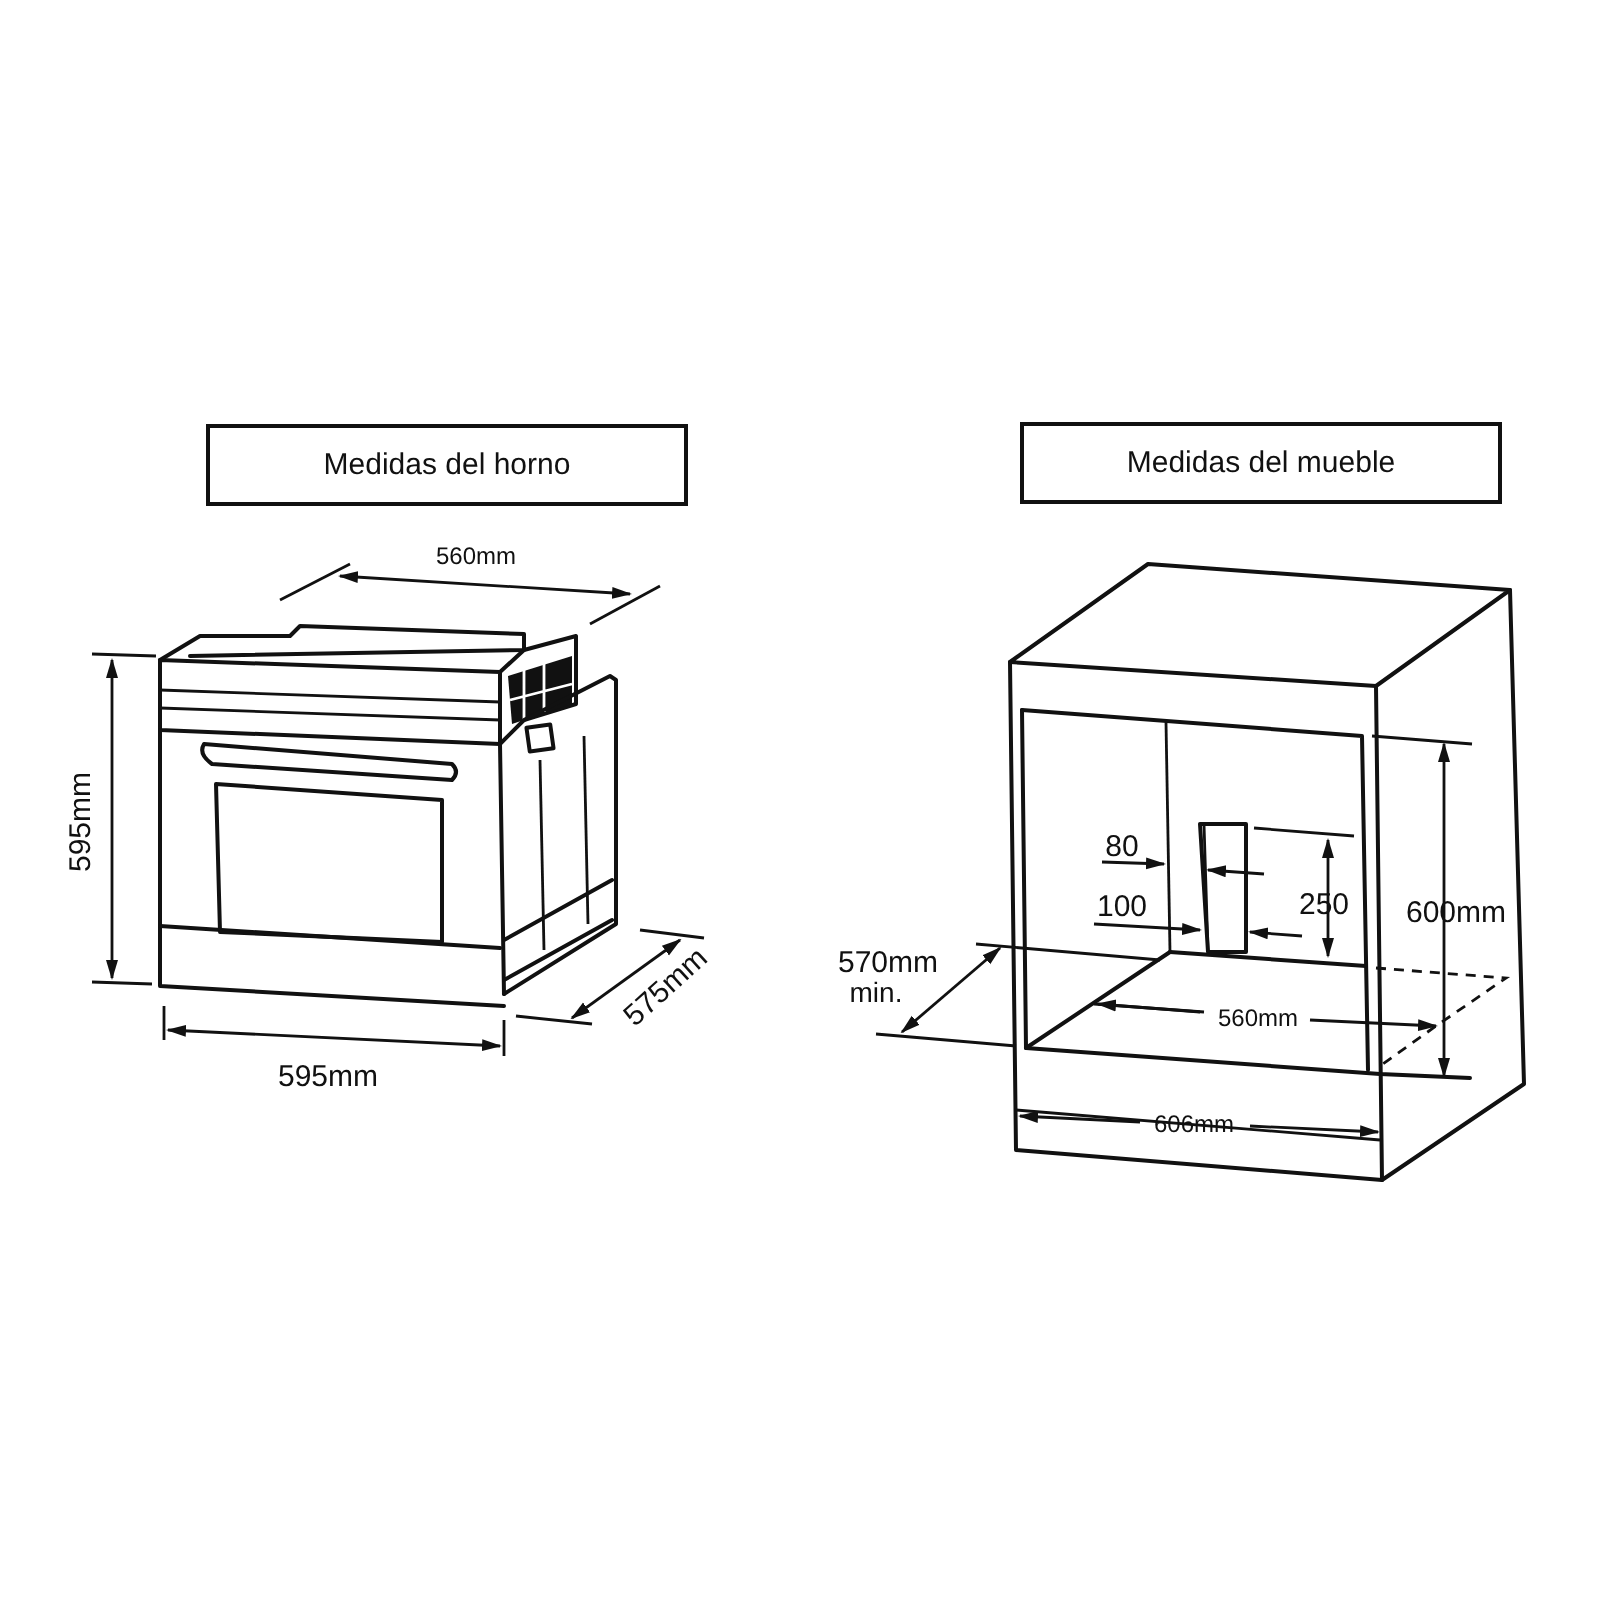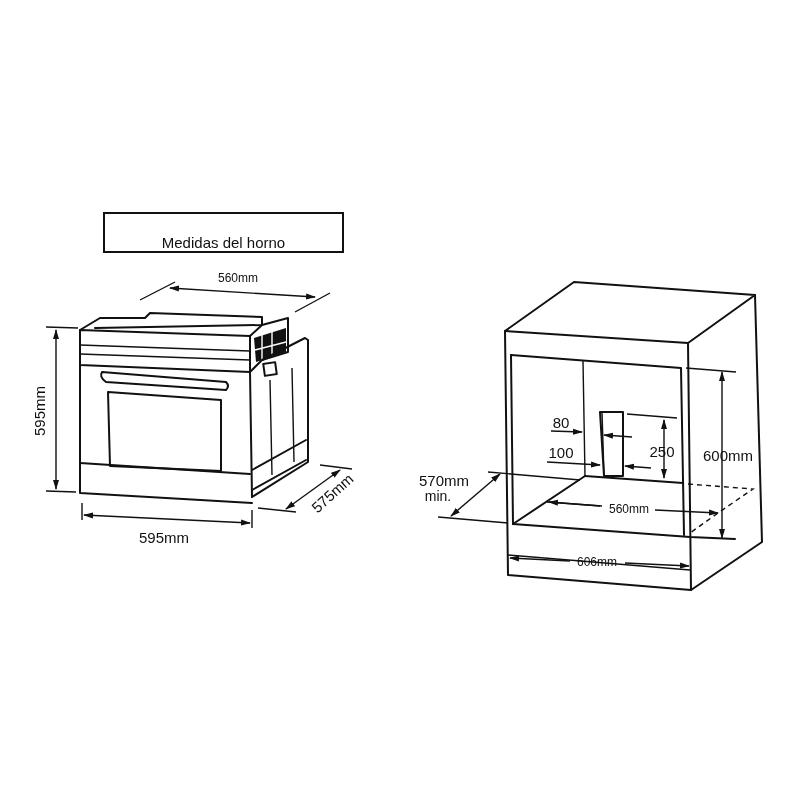"Medidas del horno" .title-box { align-items: flex-end -> center }
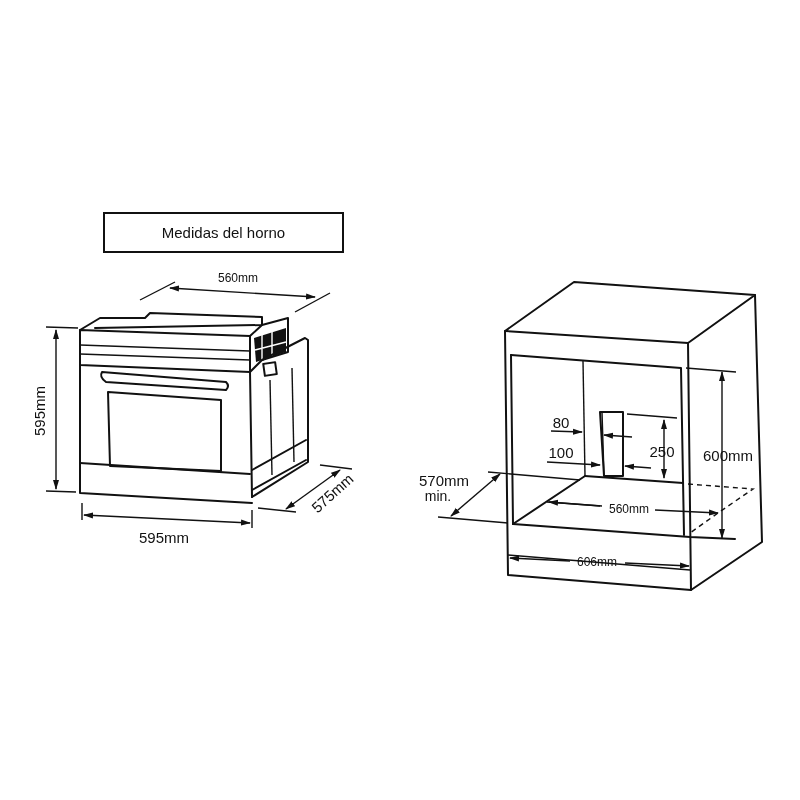"Medidas del mueble" div.title-box { html: none -> <div> <span>Medidas del mueble</span> </div> }
